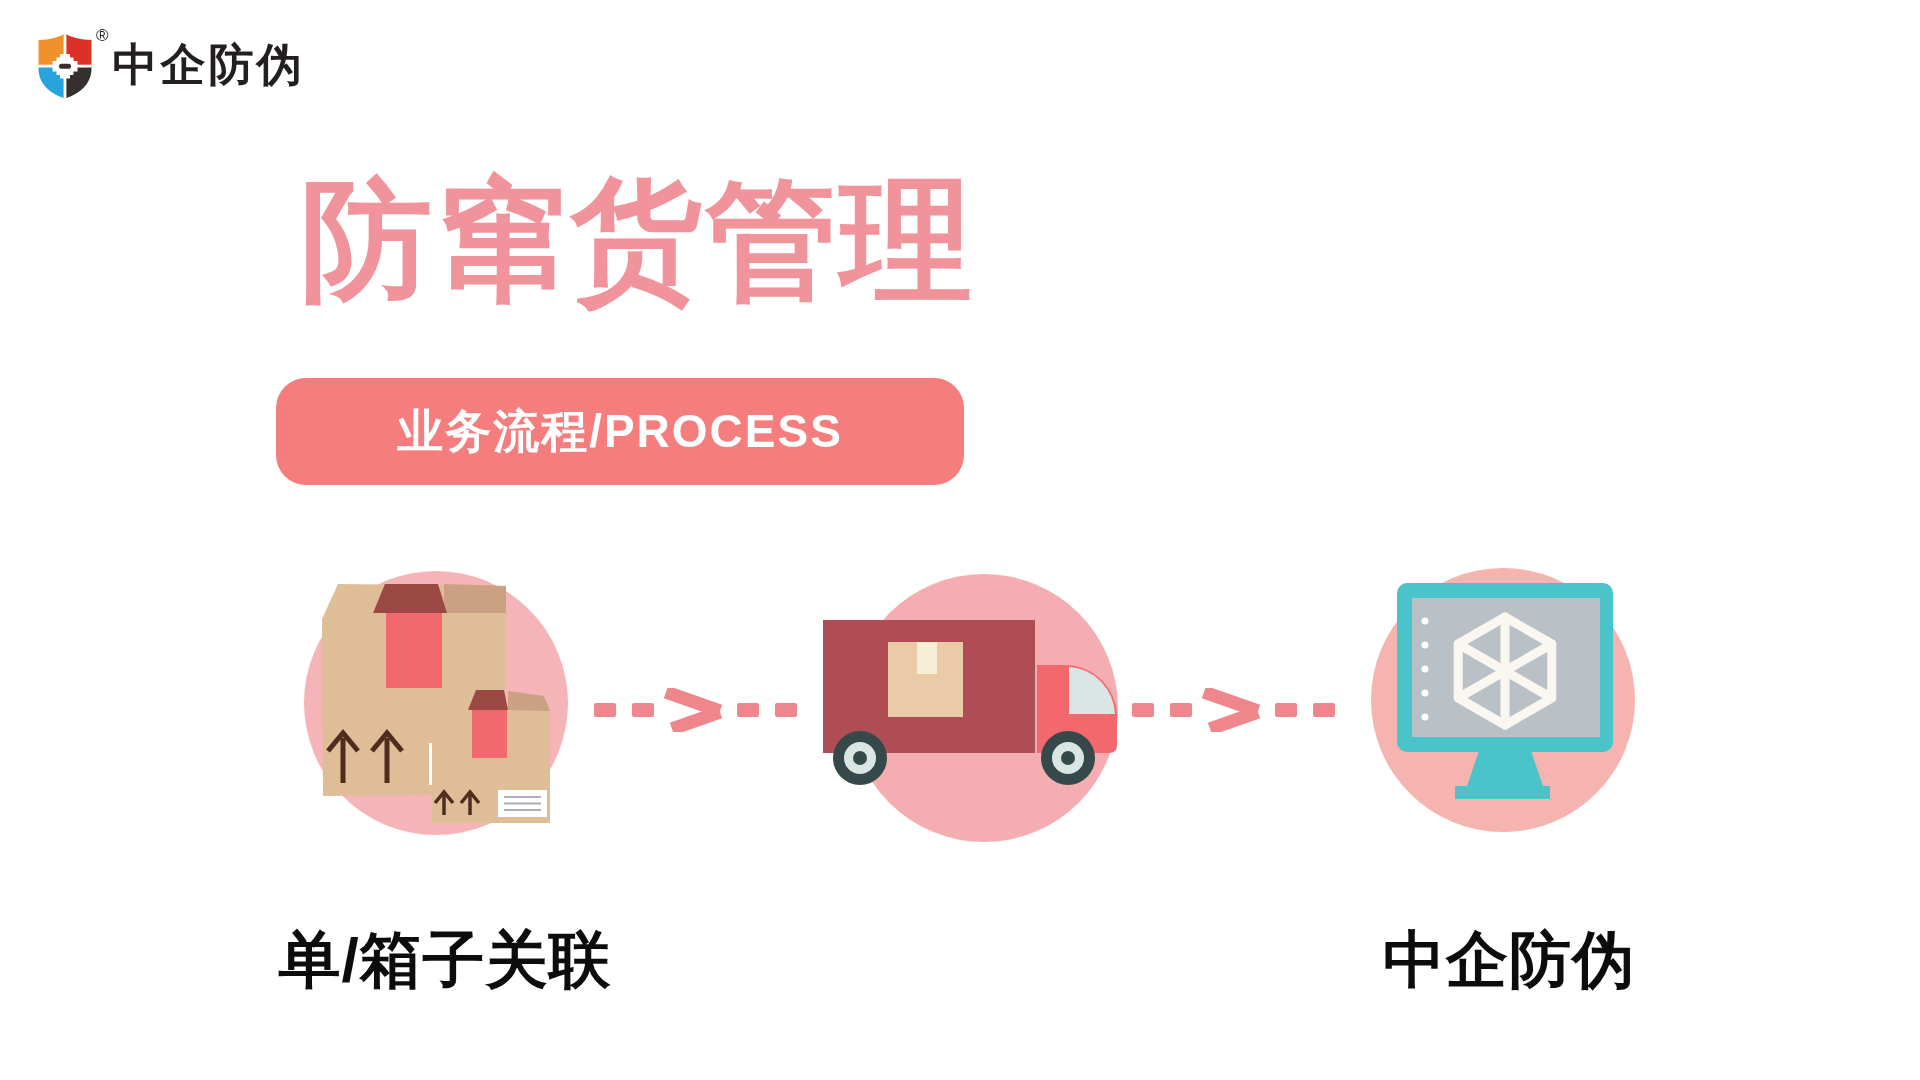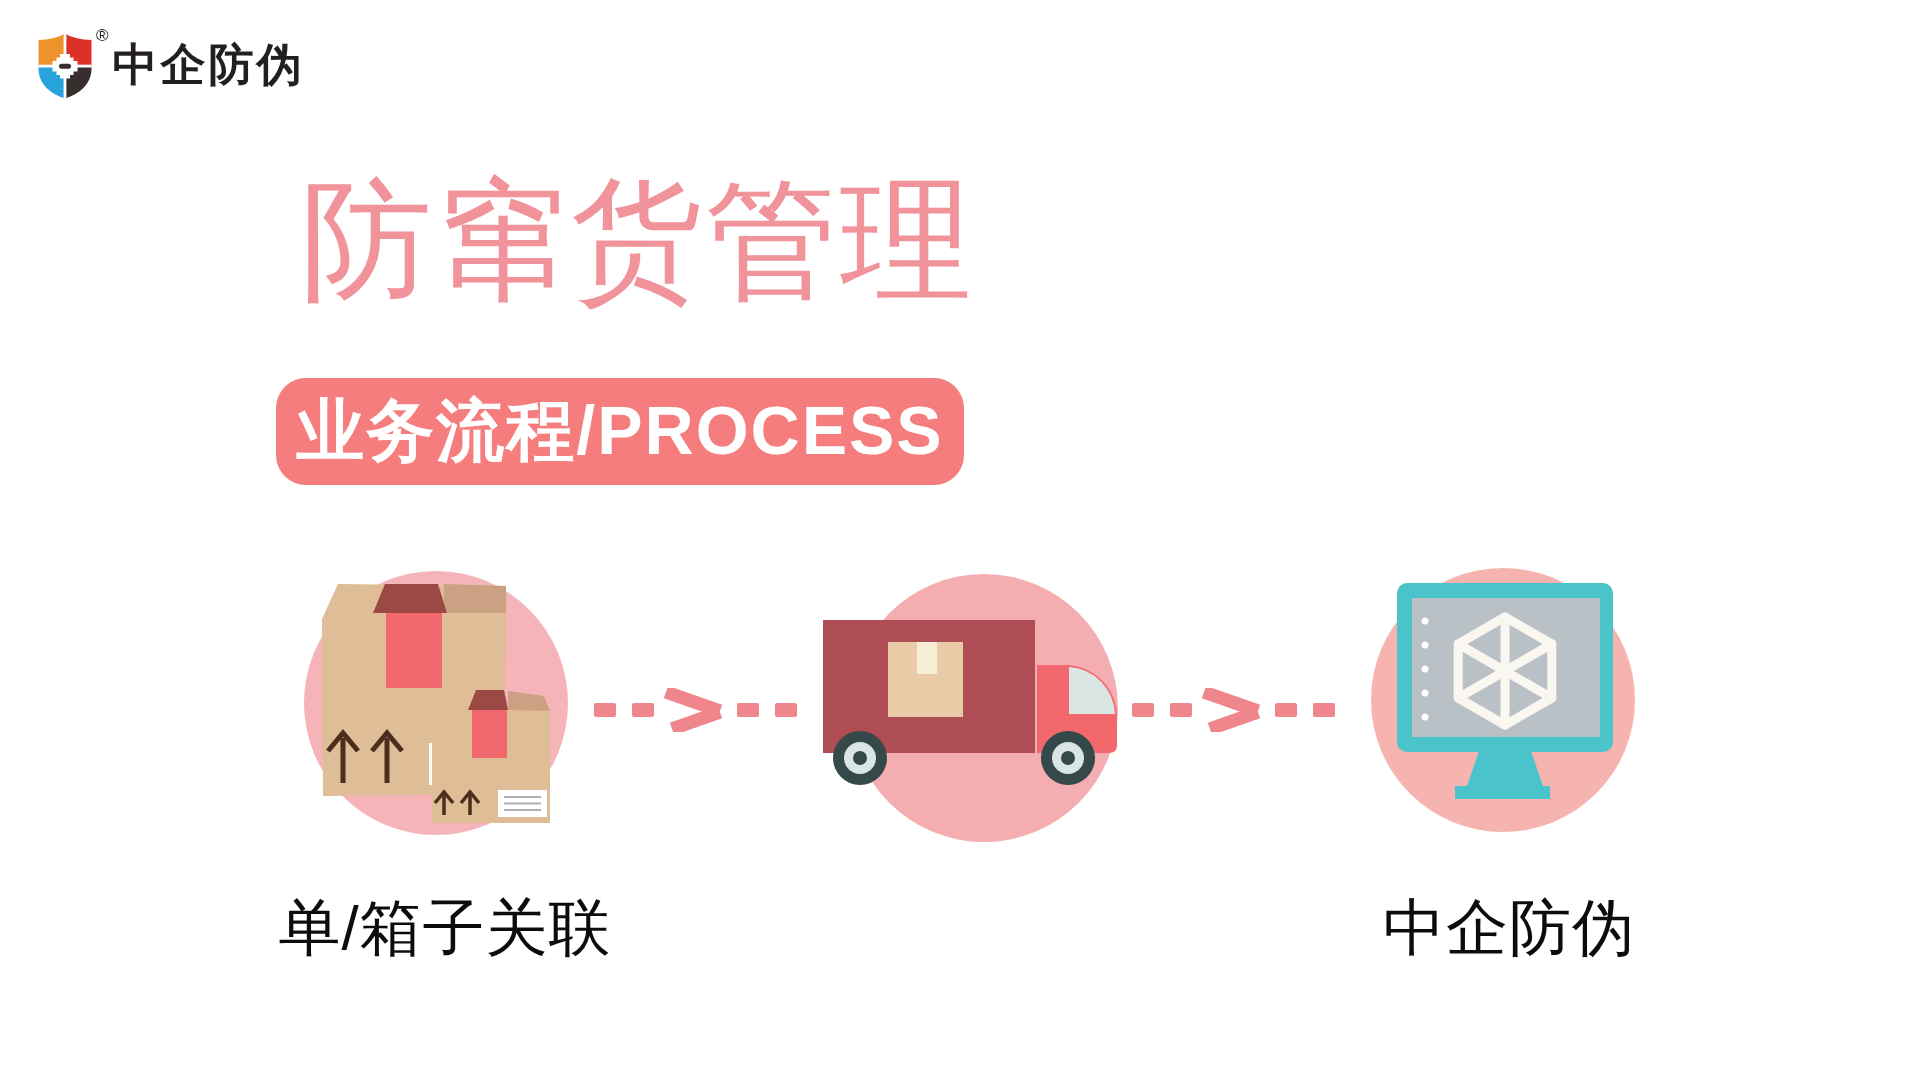"防窜货管理" .title { font-weight: 400 -> 700 }
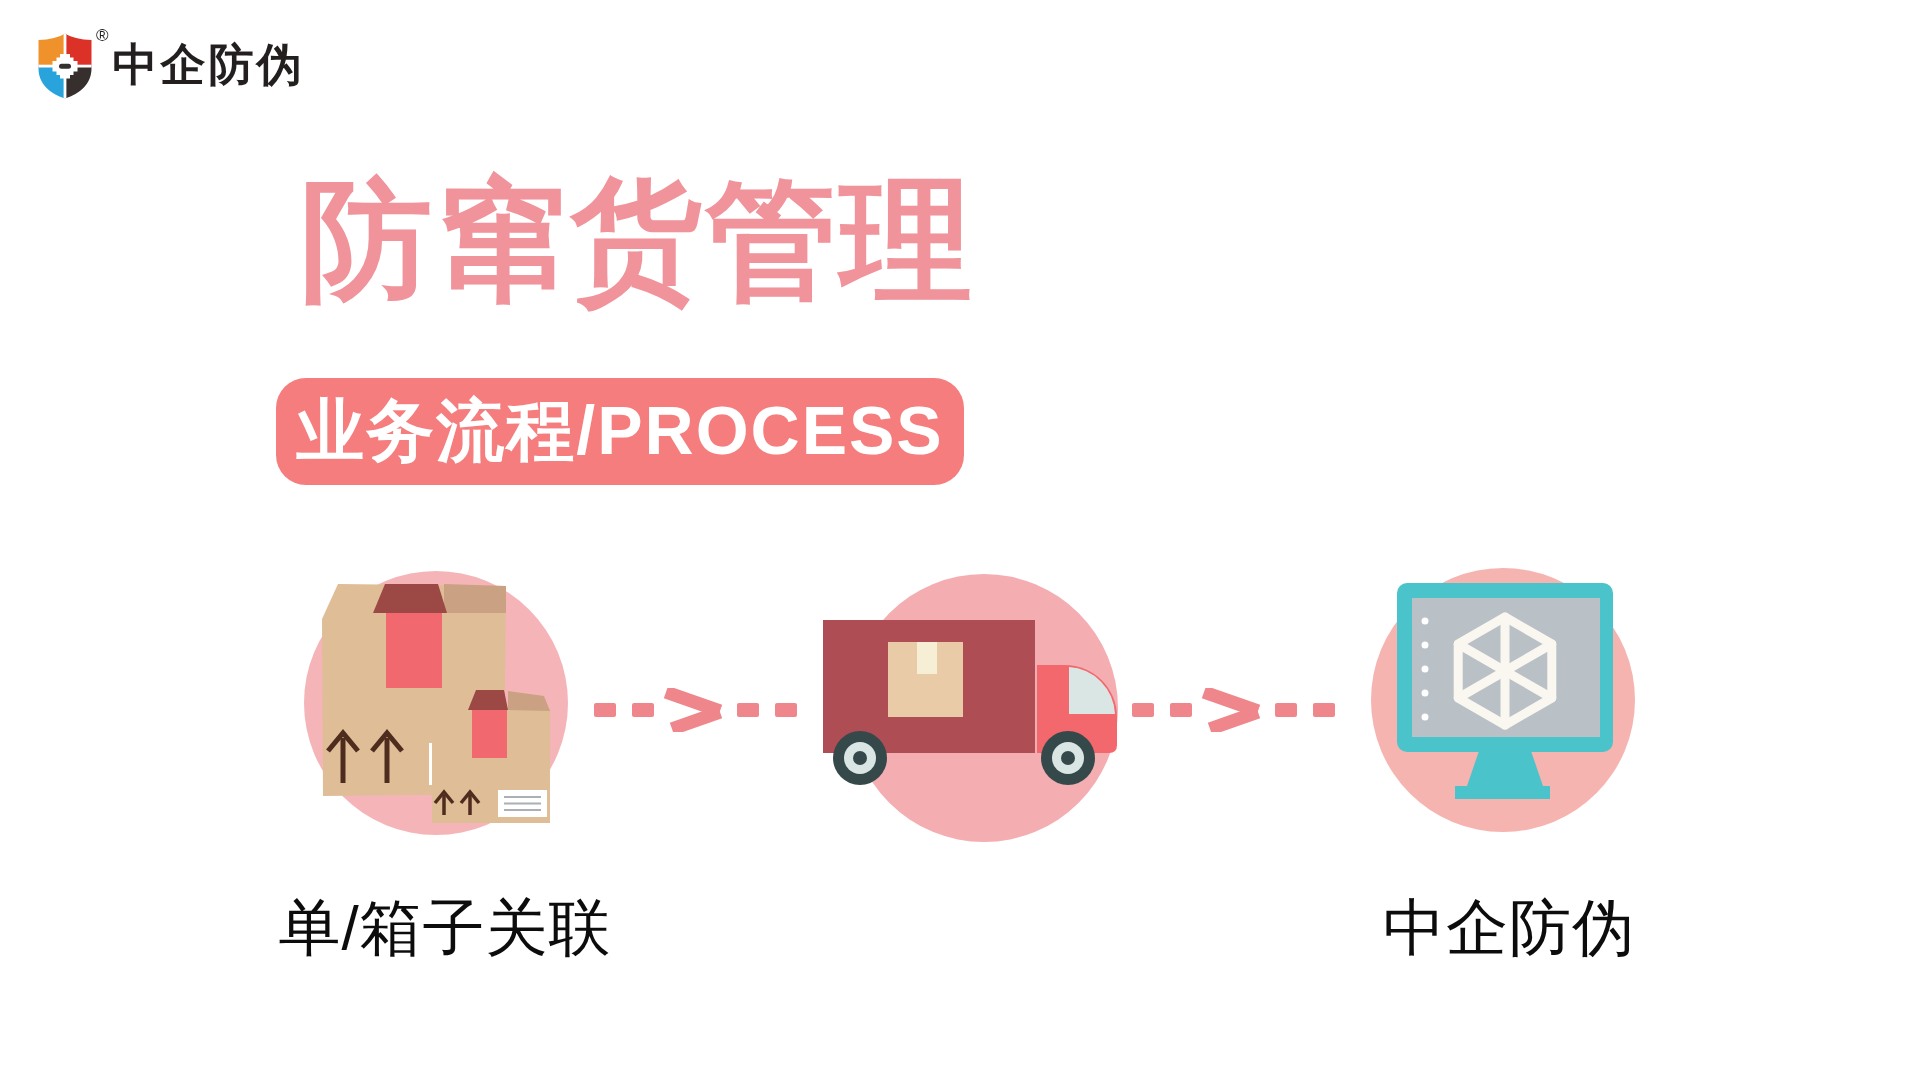"业务流程/PROCESS" .badge-text { font-size: 68px -> 46px }
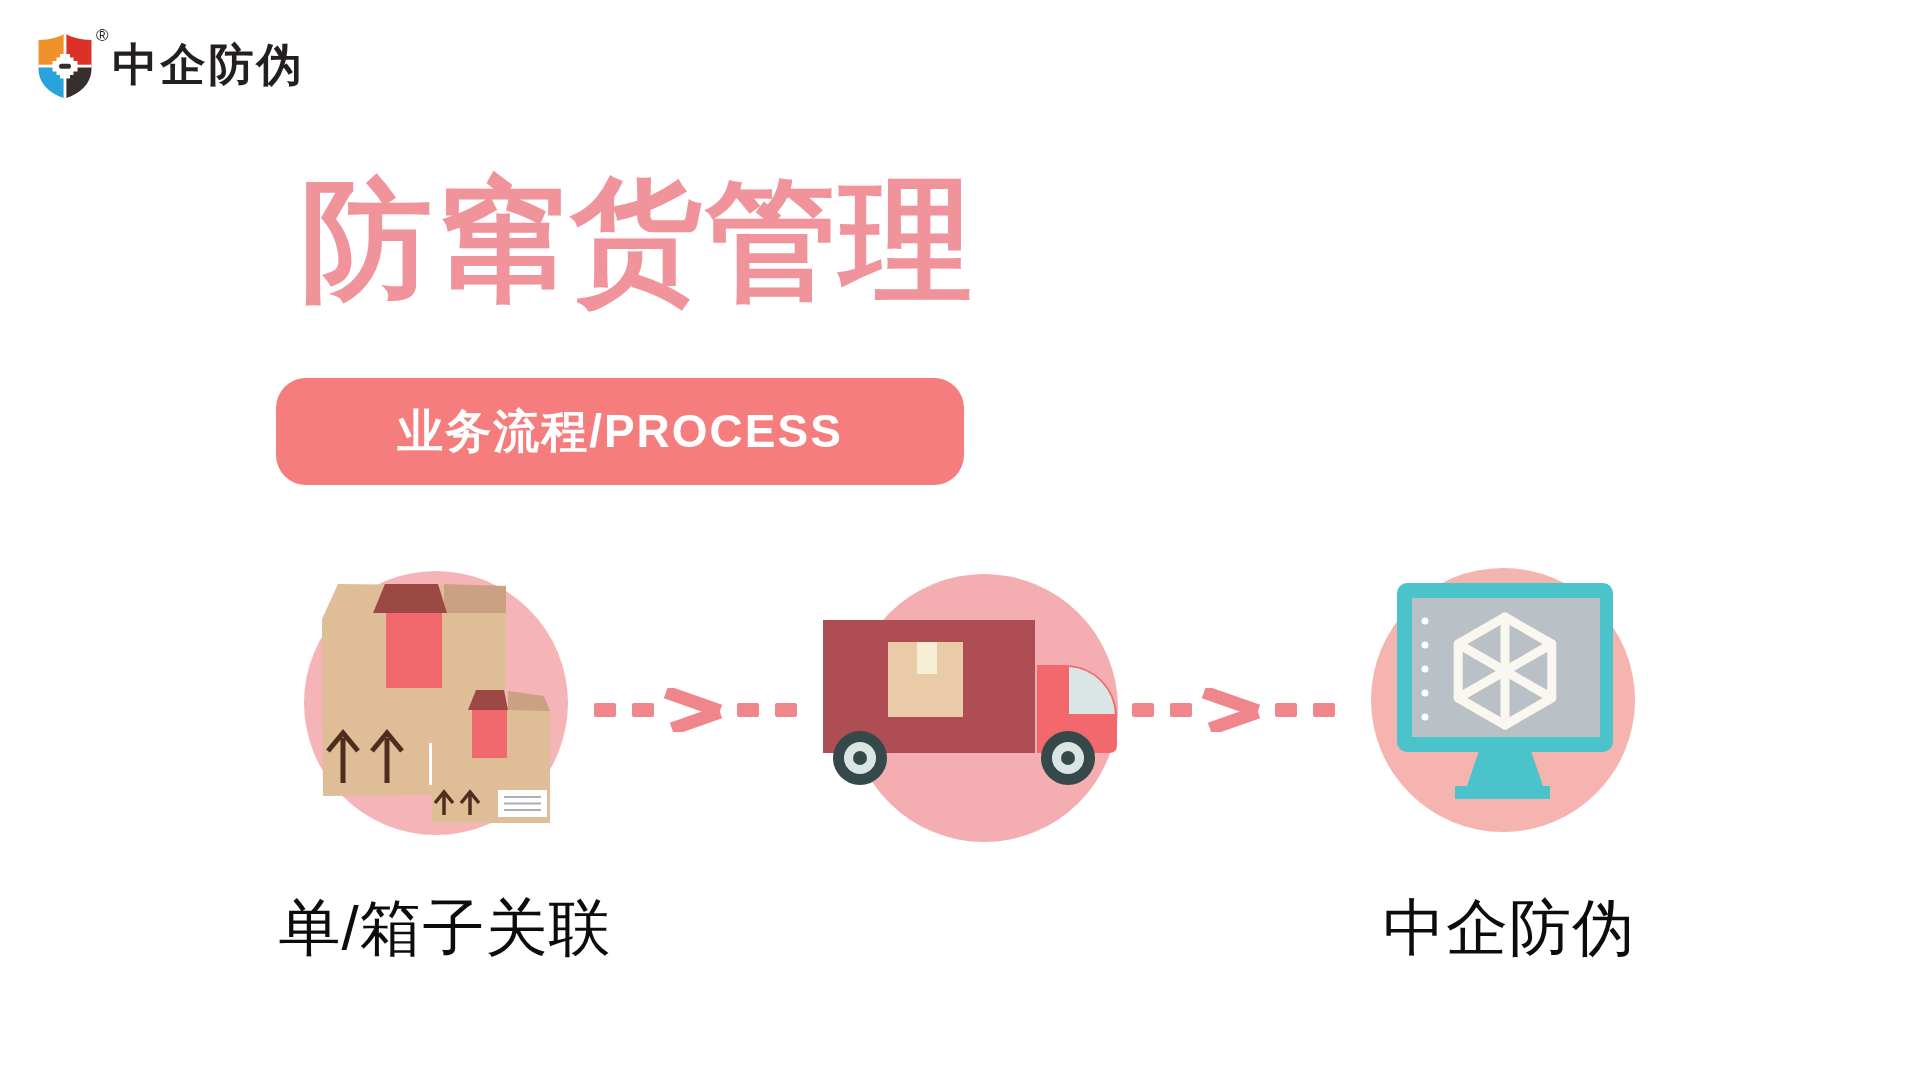"单/箱子关联" .step-label { font-weight: 400 -> 700; top: 886px -> 918px }
